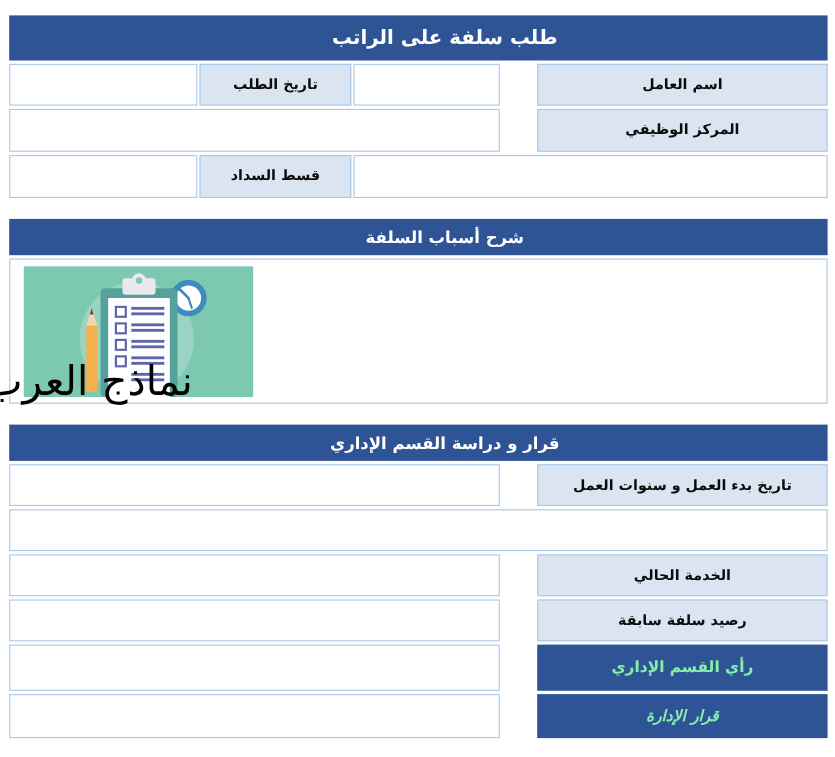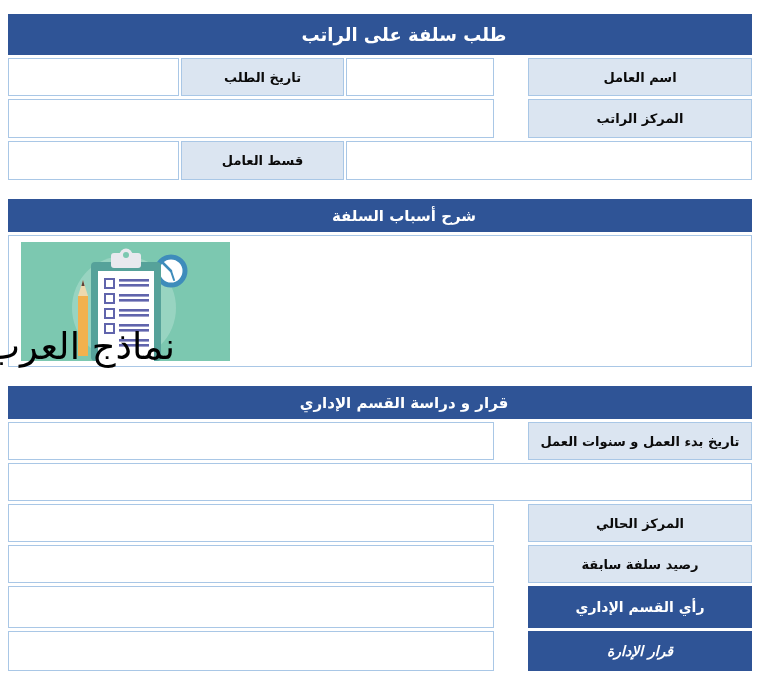"تاريخ الطلب" .w-label2 { width: 163px -> 138px }
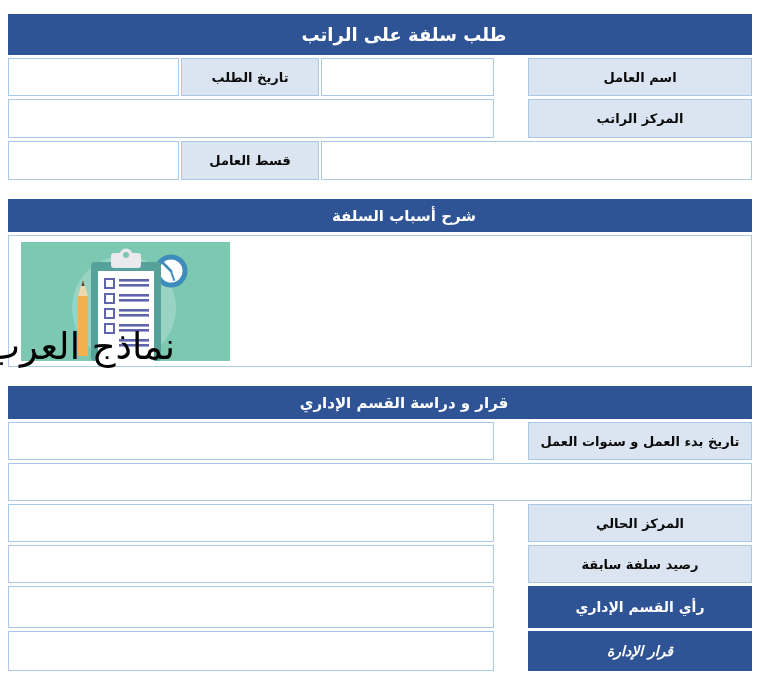"اسم العامل" .w-label { width: 224px -> 264px }
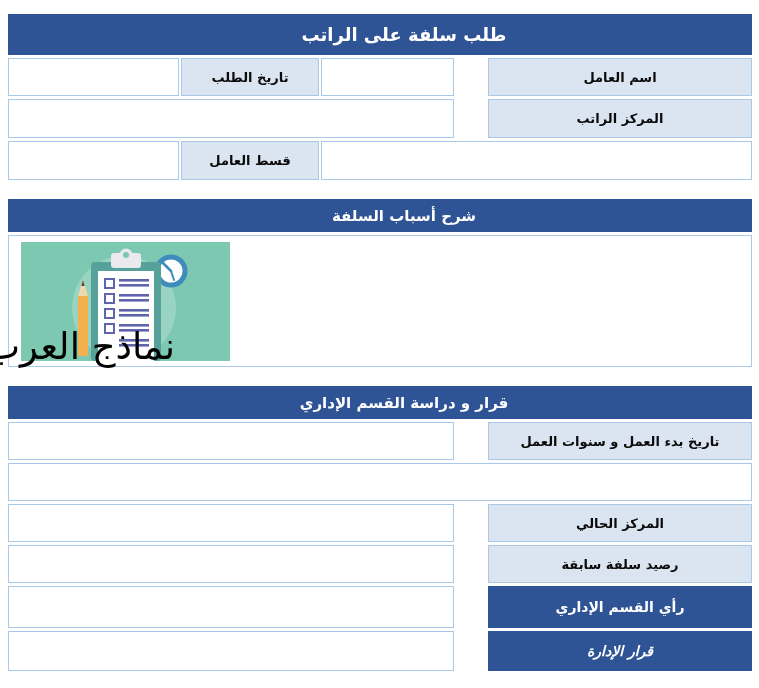"المركز الراتب" div.cell { text: الراتب -> الوظيفي }
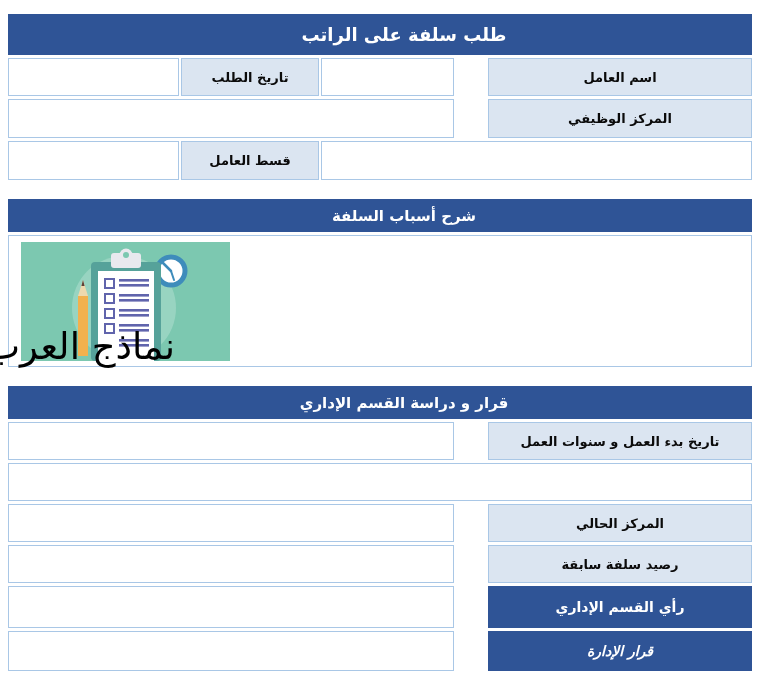"قسط العامل" div.cell { text: العامل -> السداد }
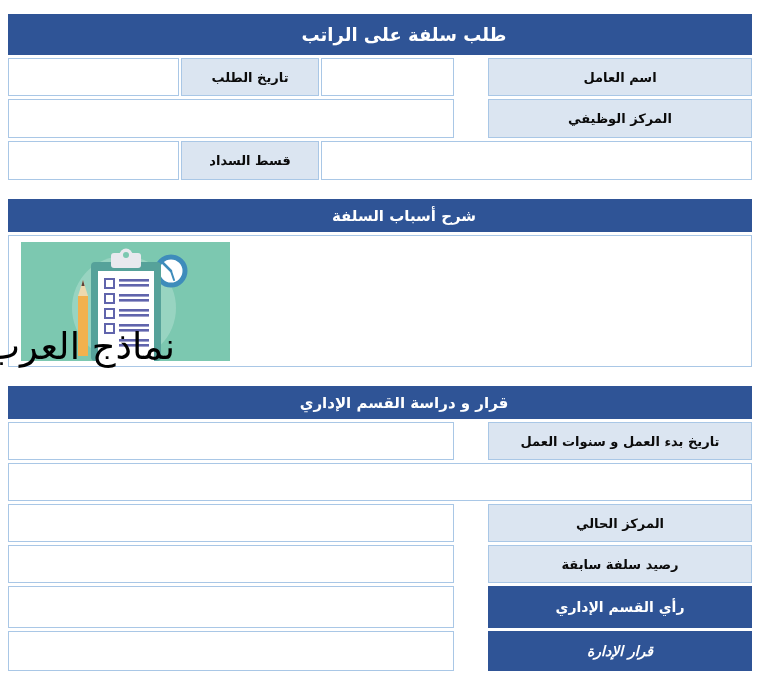"المركز الحالي" div.cell { text: المركز -> الخدمة }
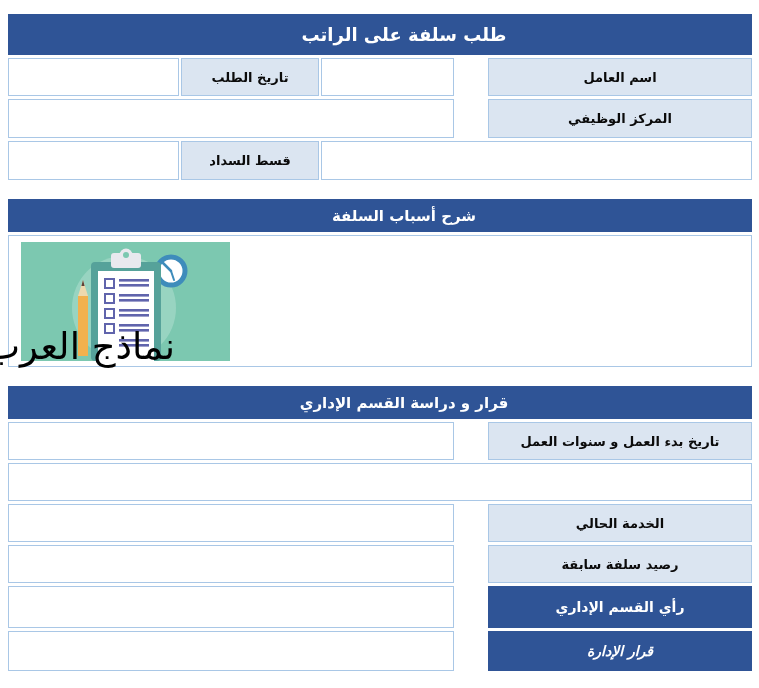"رأي القسم الإداري" .cell.dark-label { color: #ffffff -> #86efac }
